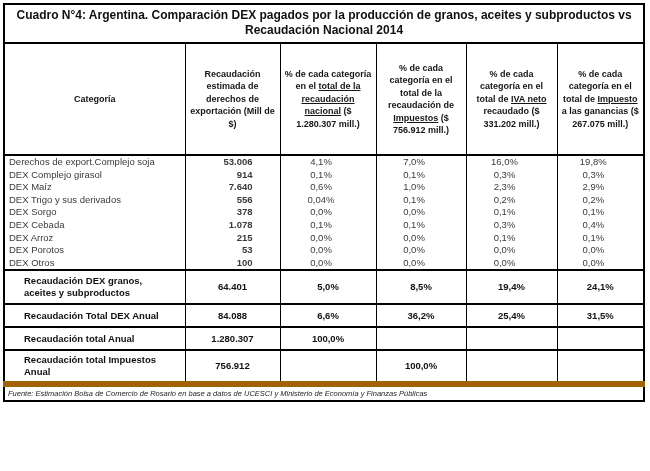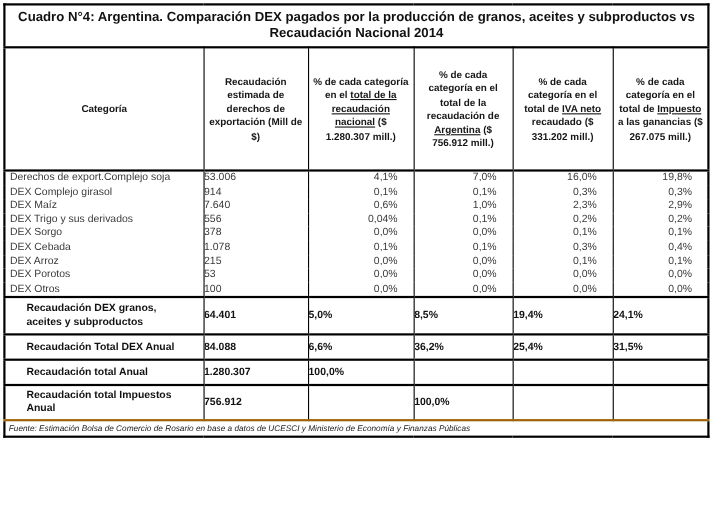"Argentina" span.u { text: Argentina -> Impuestos }
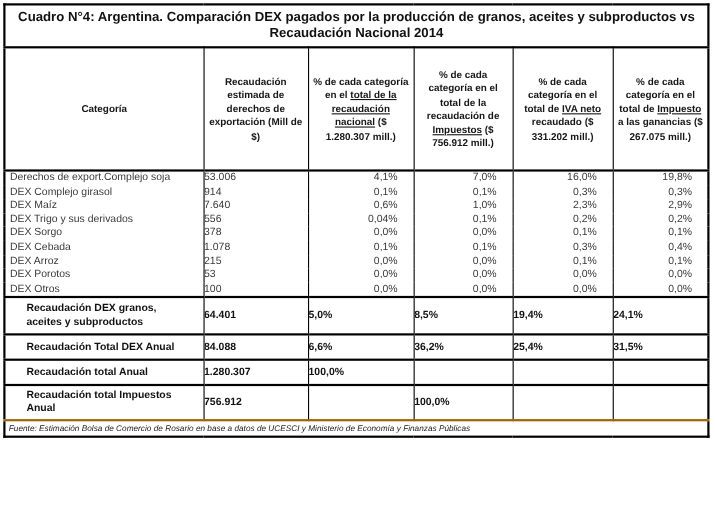"53.006" tr.data-row td.num { font-weight: none -> bold; text-align: none -> right }
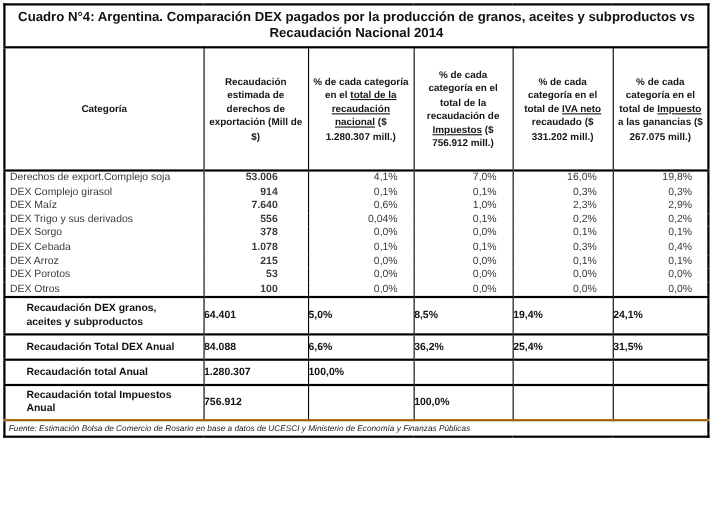"4,1%" tr.data-row td.pct { text-align: right -> center }
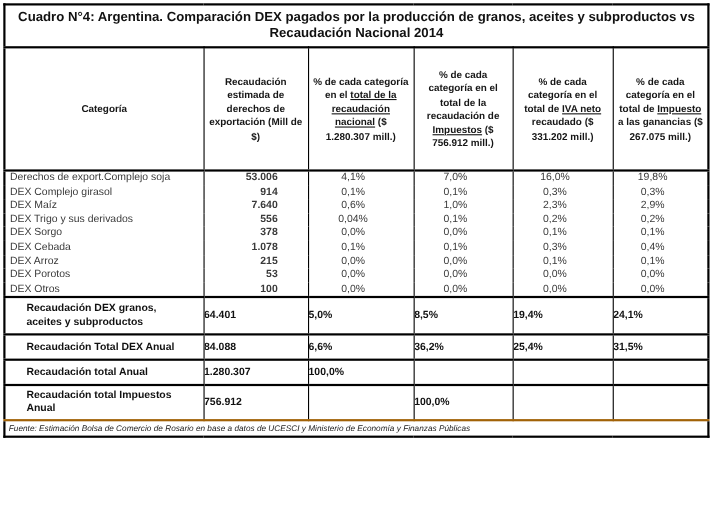"64.401" tr.summary-row td.sval { text-align: left -> center }
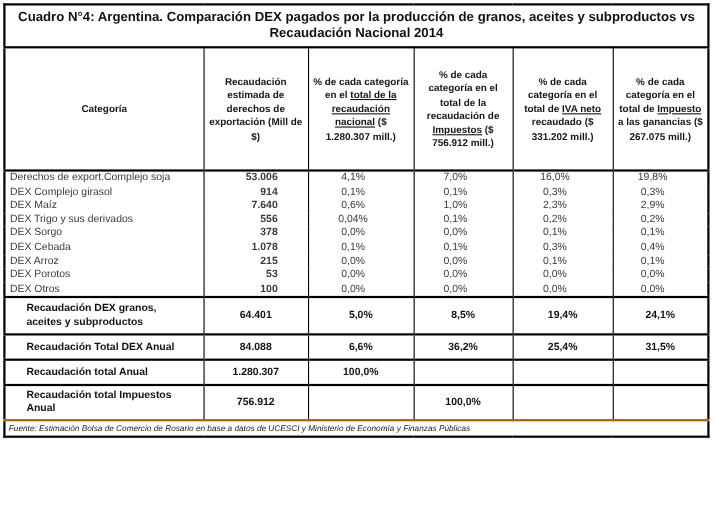"Fuente: Estimación Bolsa de Comercio" tr.footer-row td { border-top: 2px solid #a16207 -> 6px solid #a16207 }
